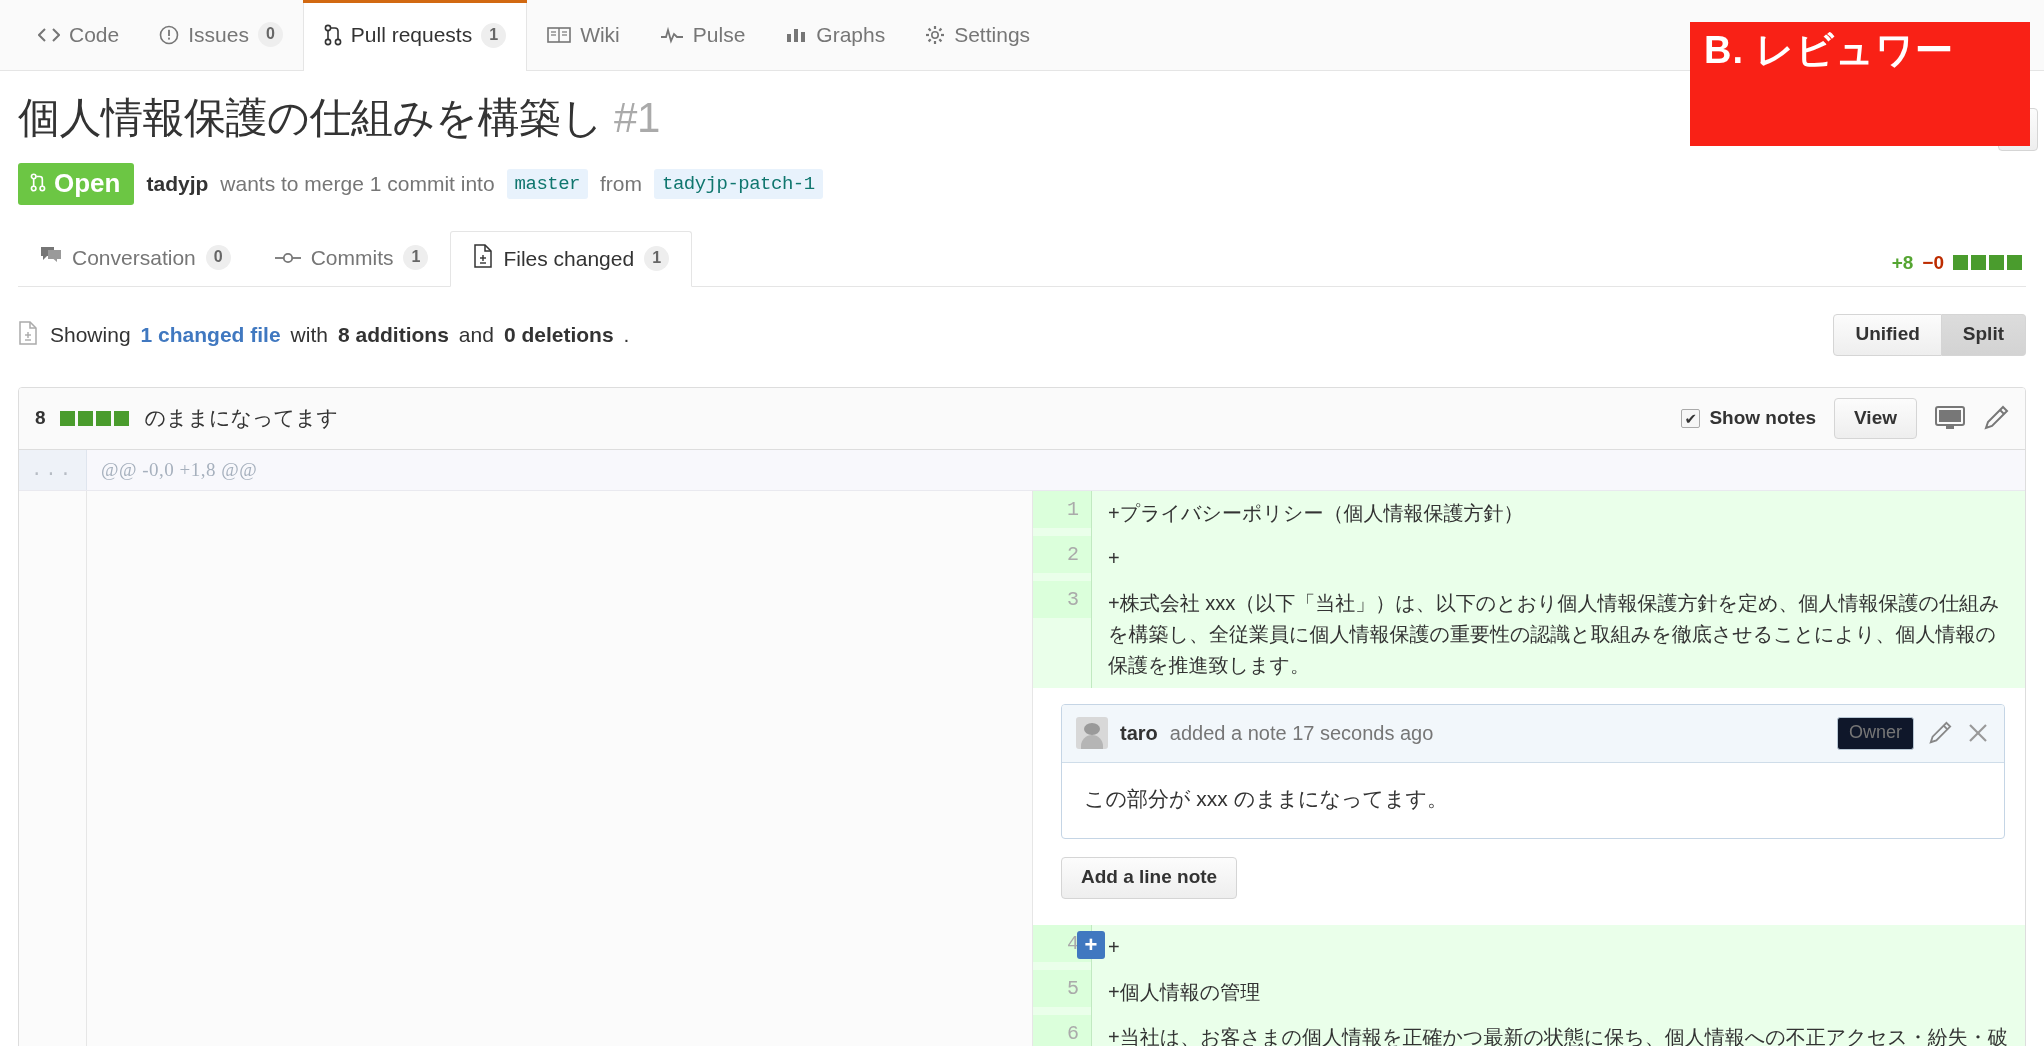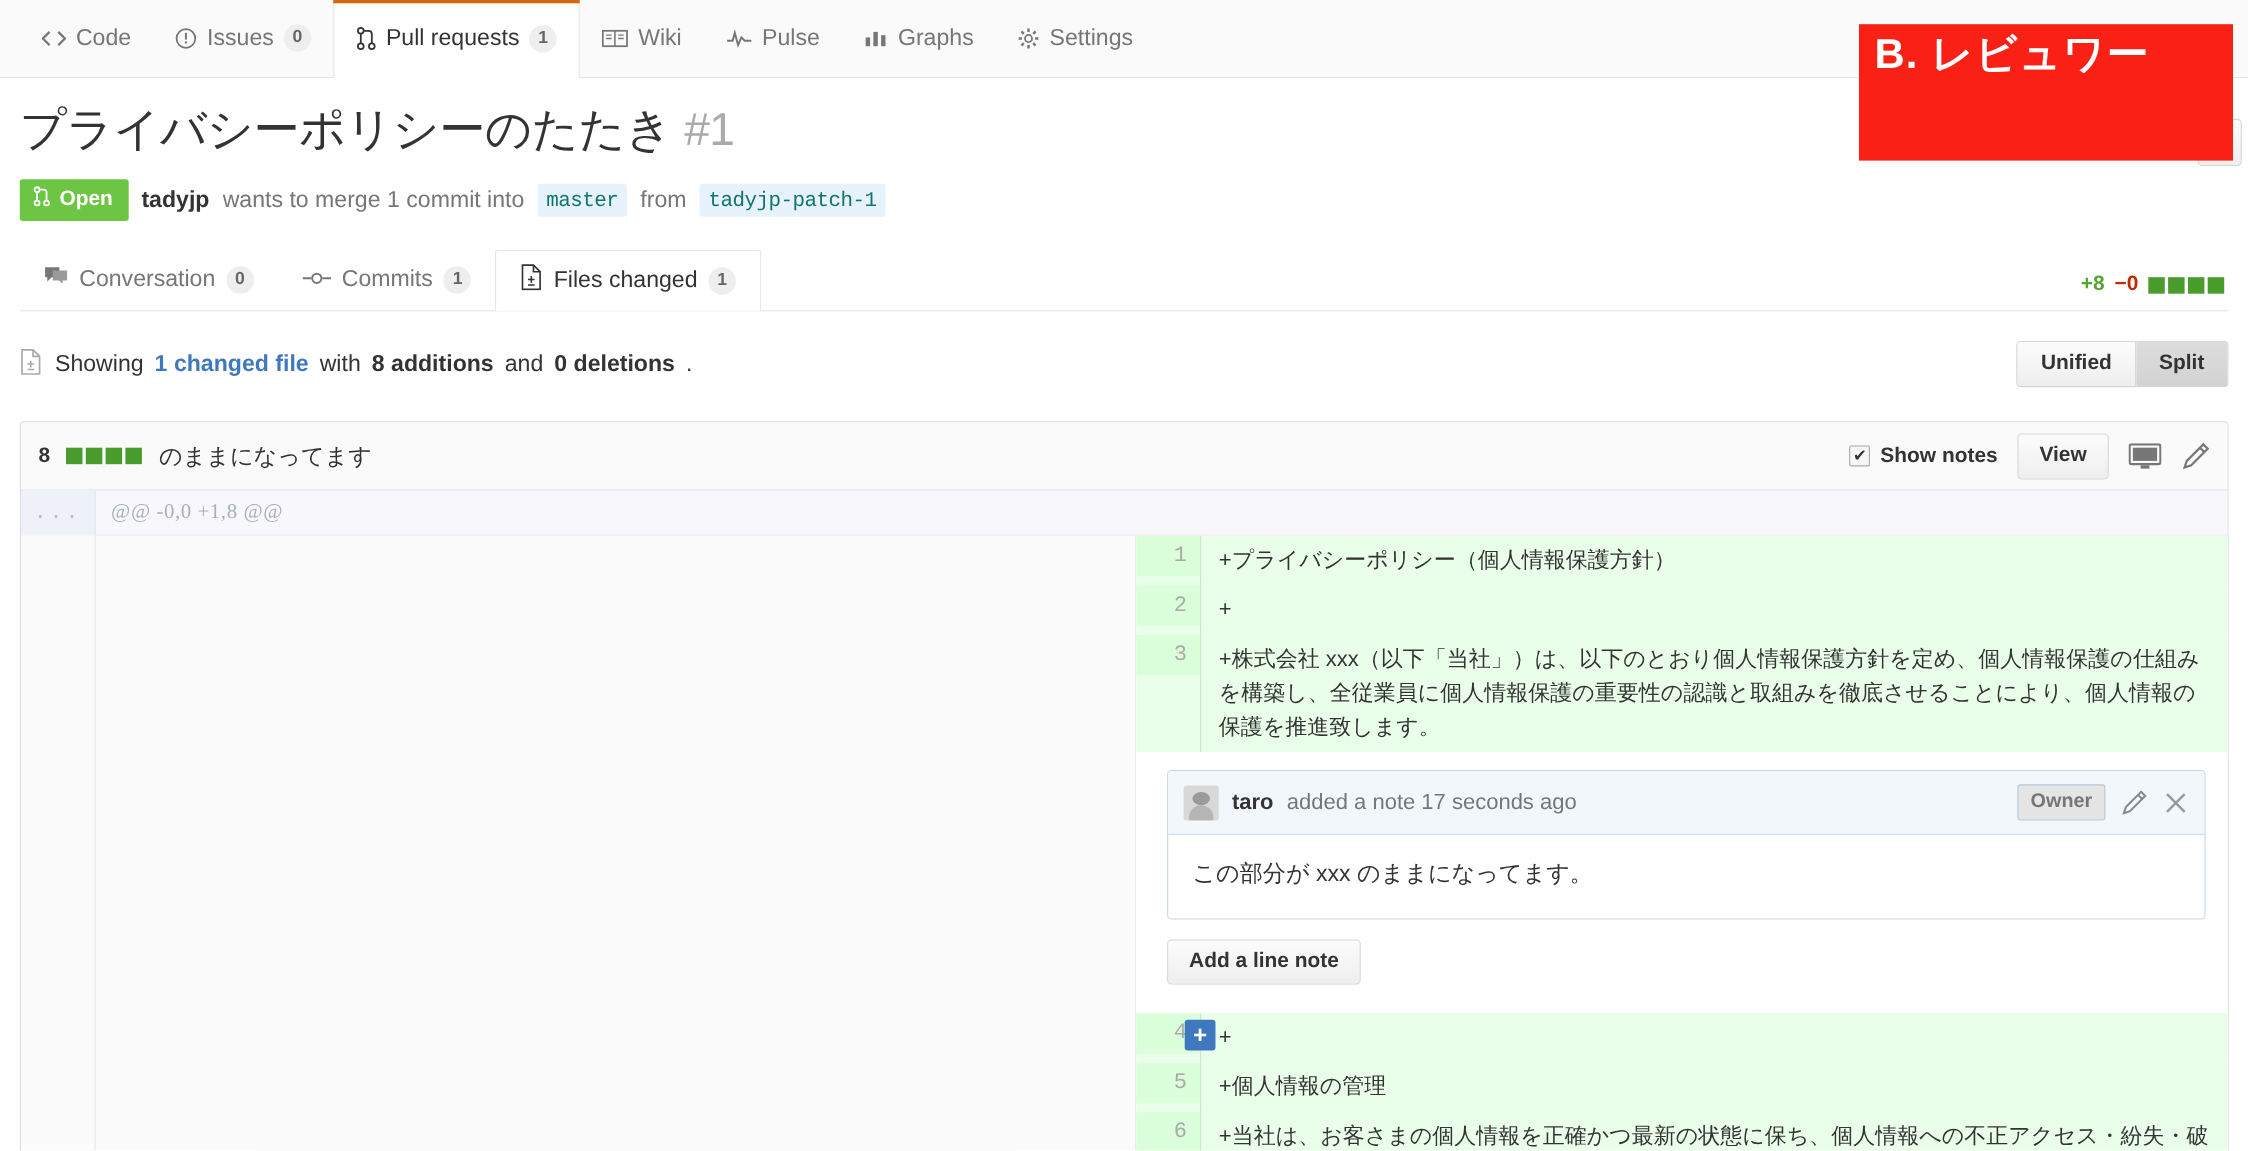"プライバシーポリシーのたたき" span { text: プライバシーポリシーのたたき -> 個人情報保護の仕組みを構築し }
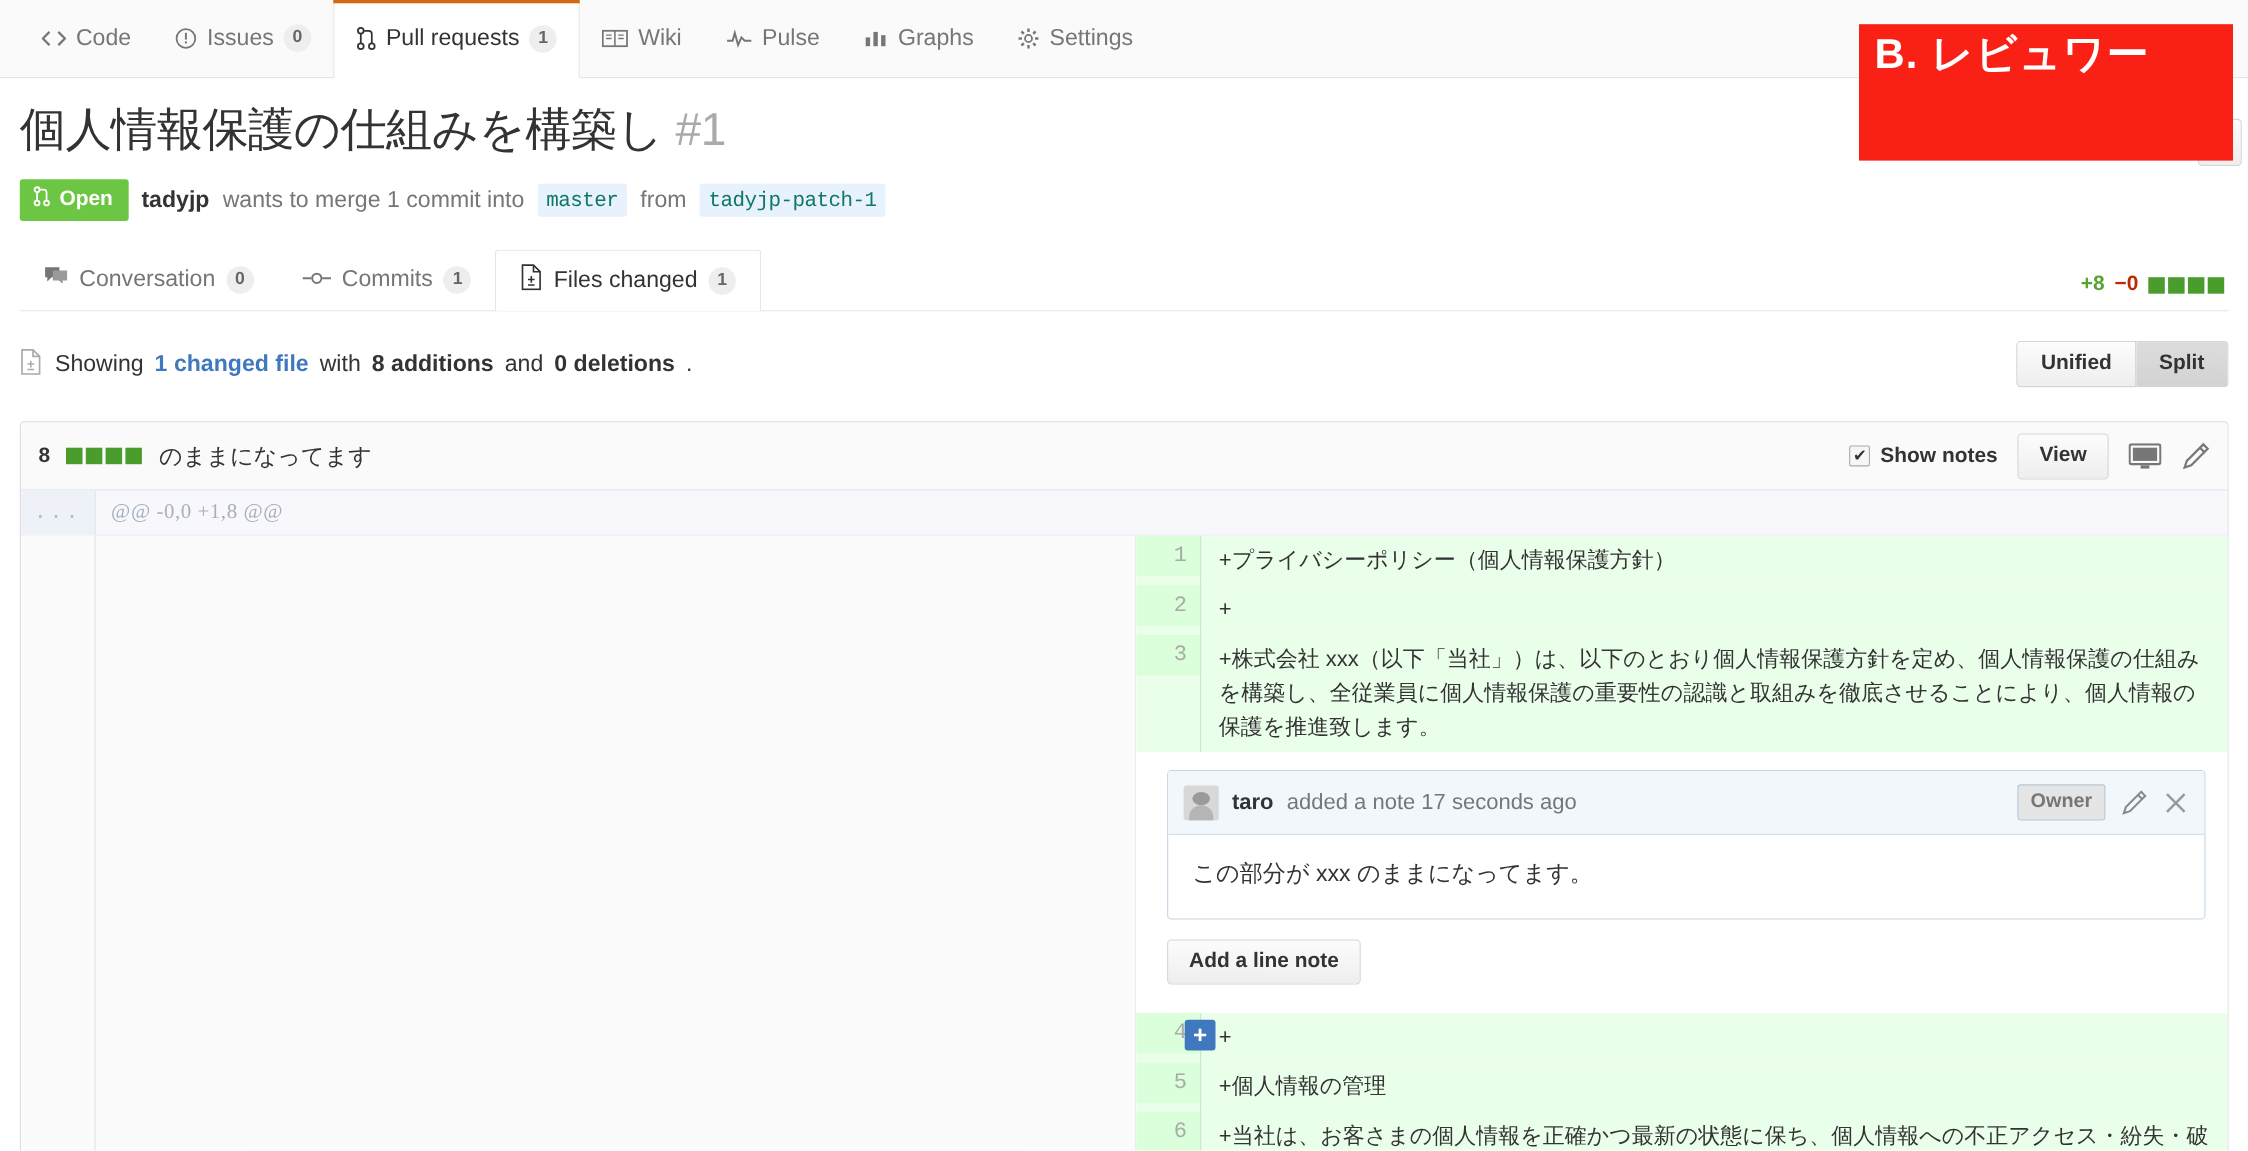"Open" .state-badge { font-size: 19px -> 26px }
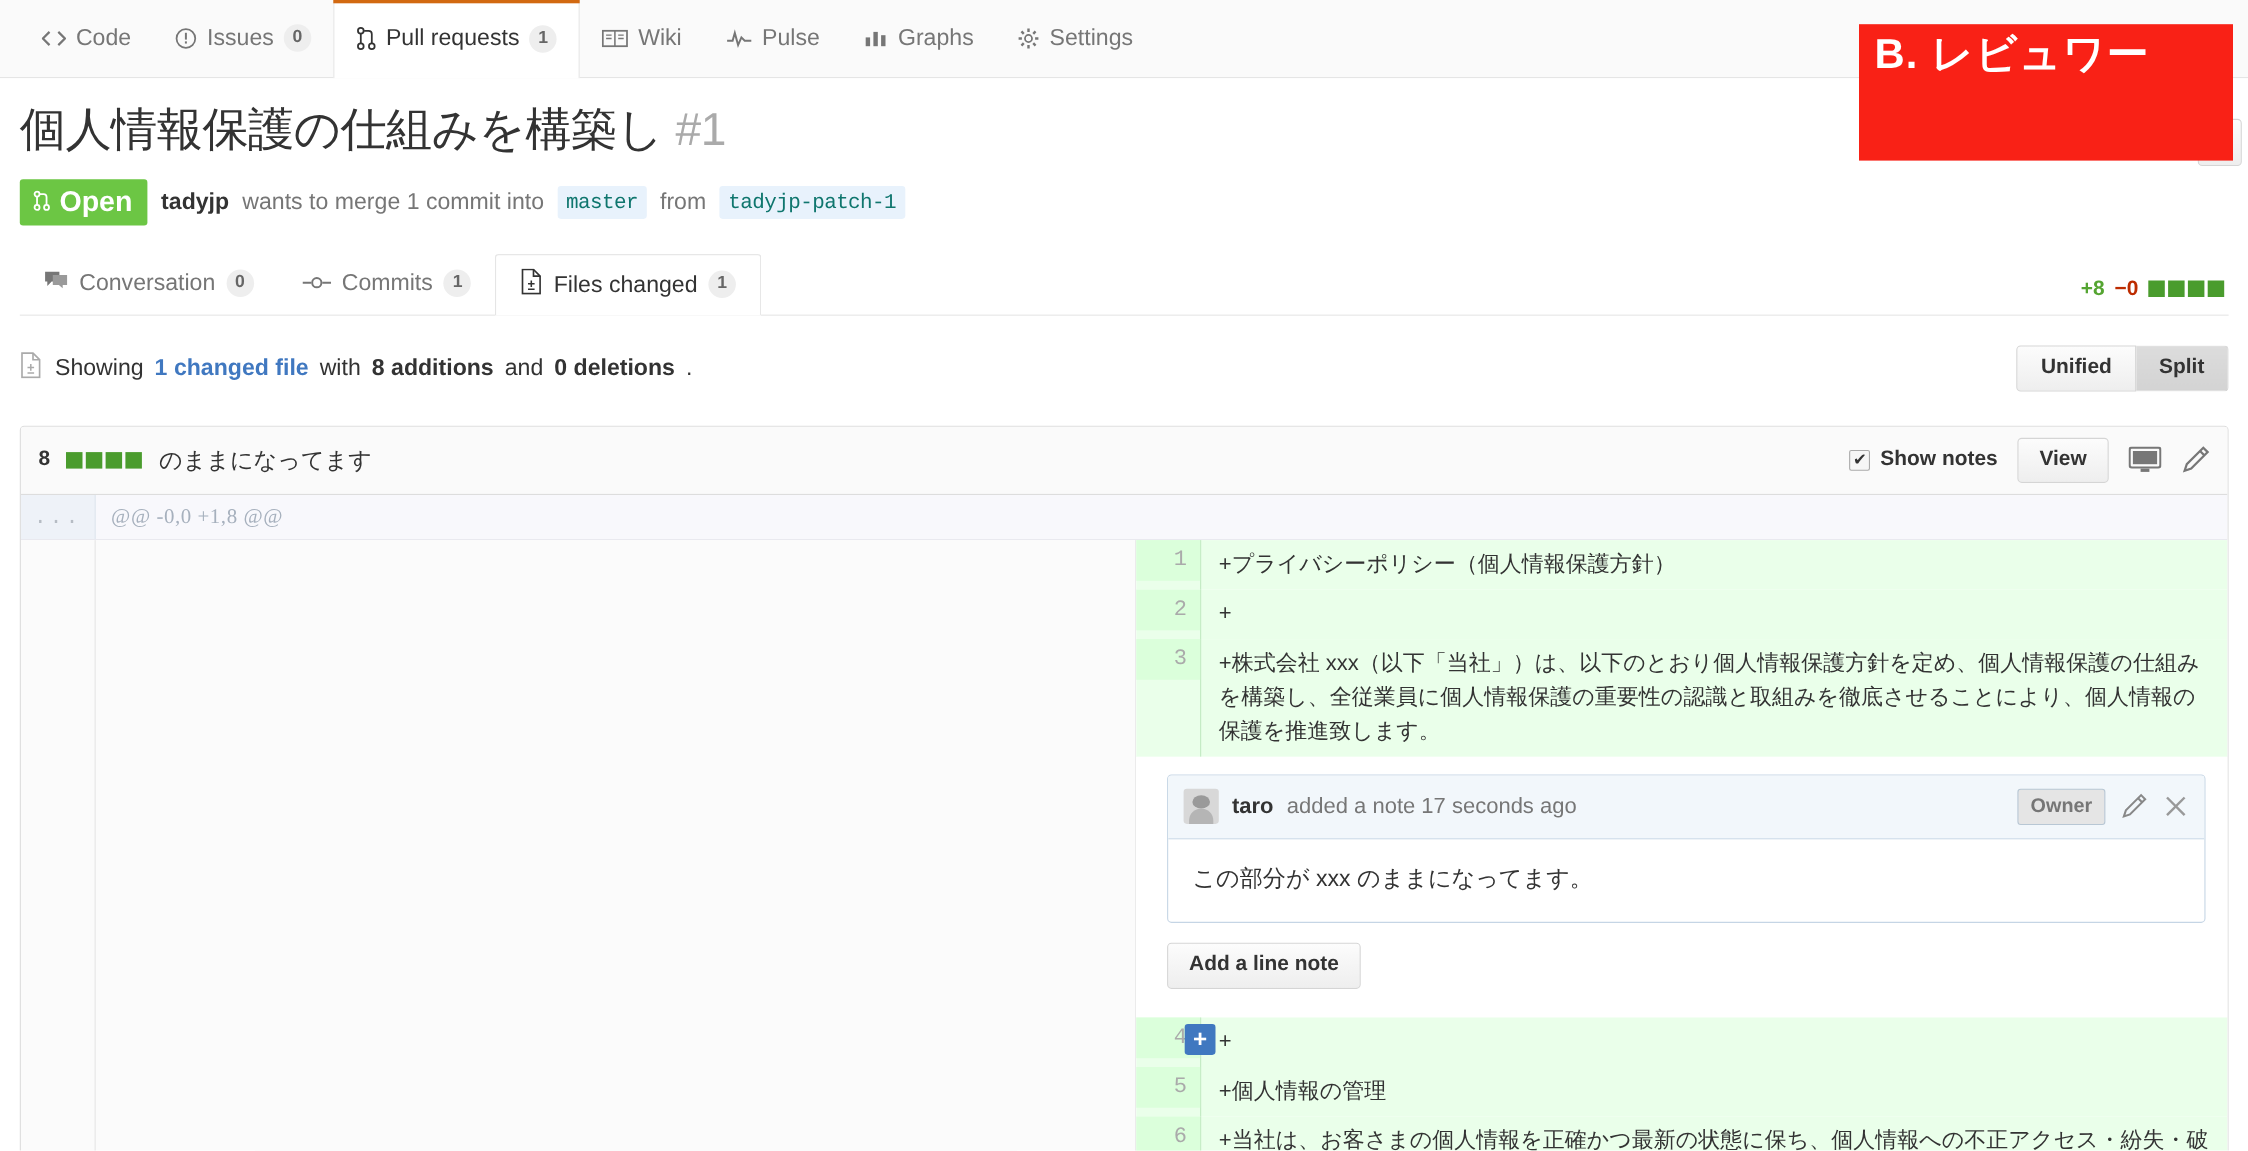"Owner" .owner-badge { background: #e5e5e5 -> #0f172a; font-weight: bold -> none }
